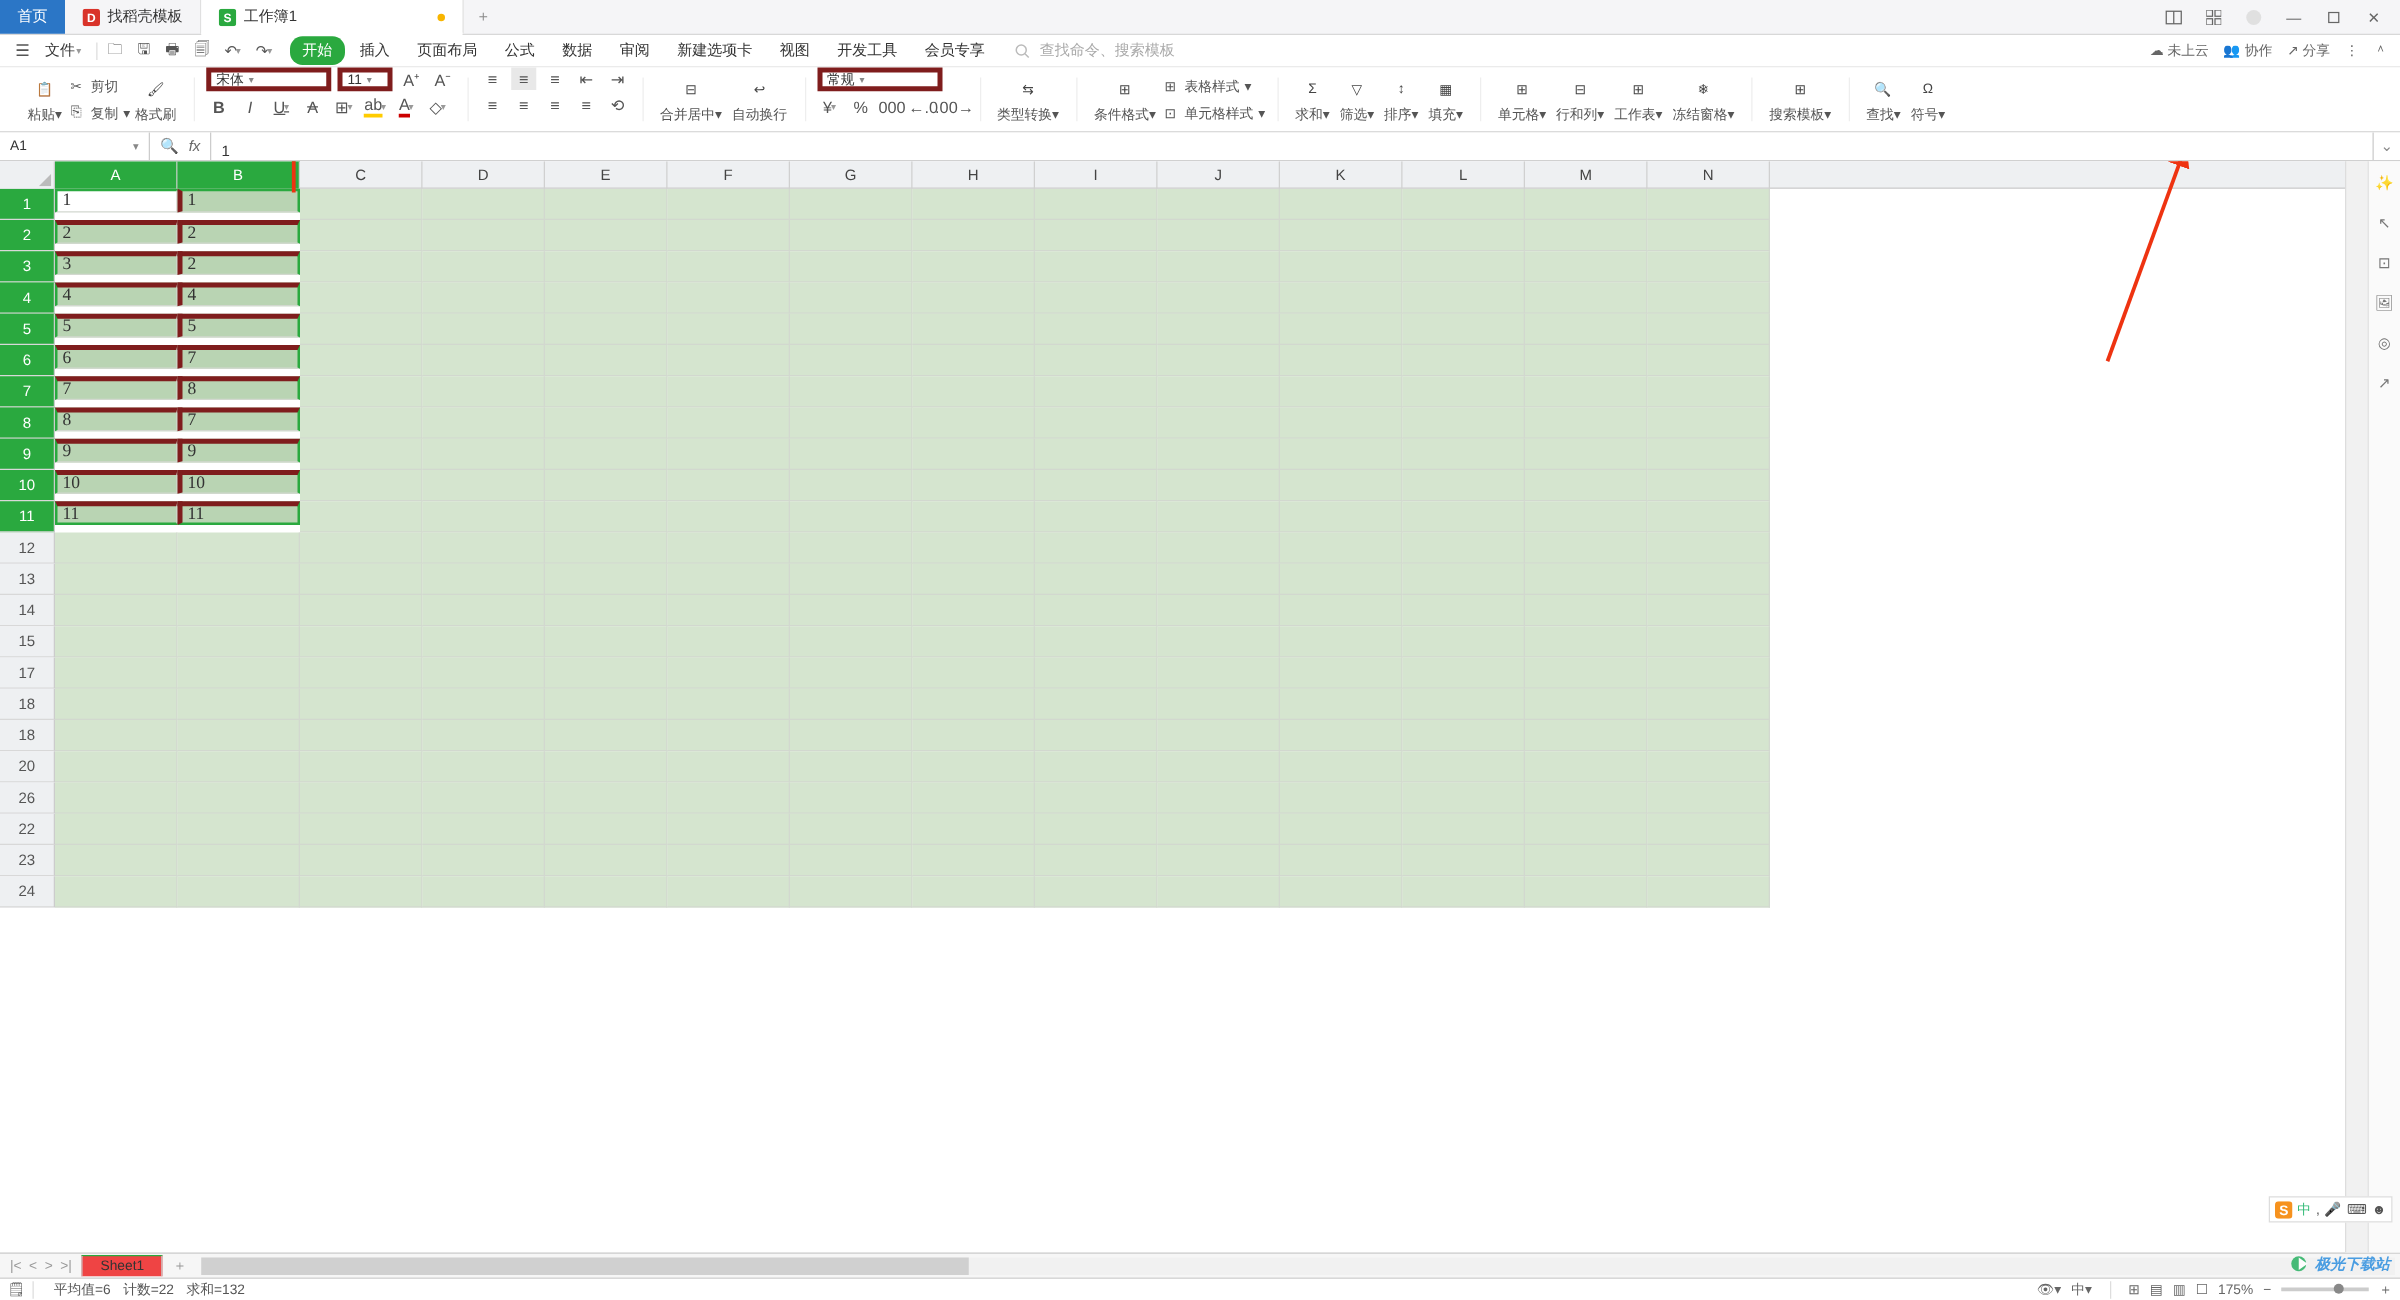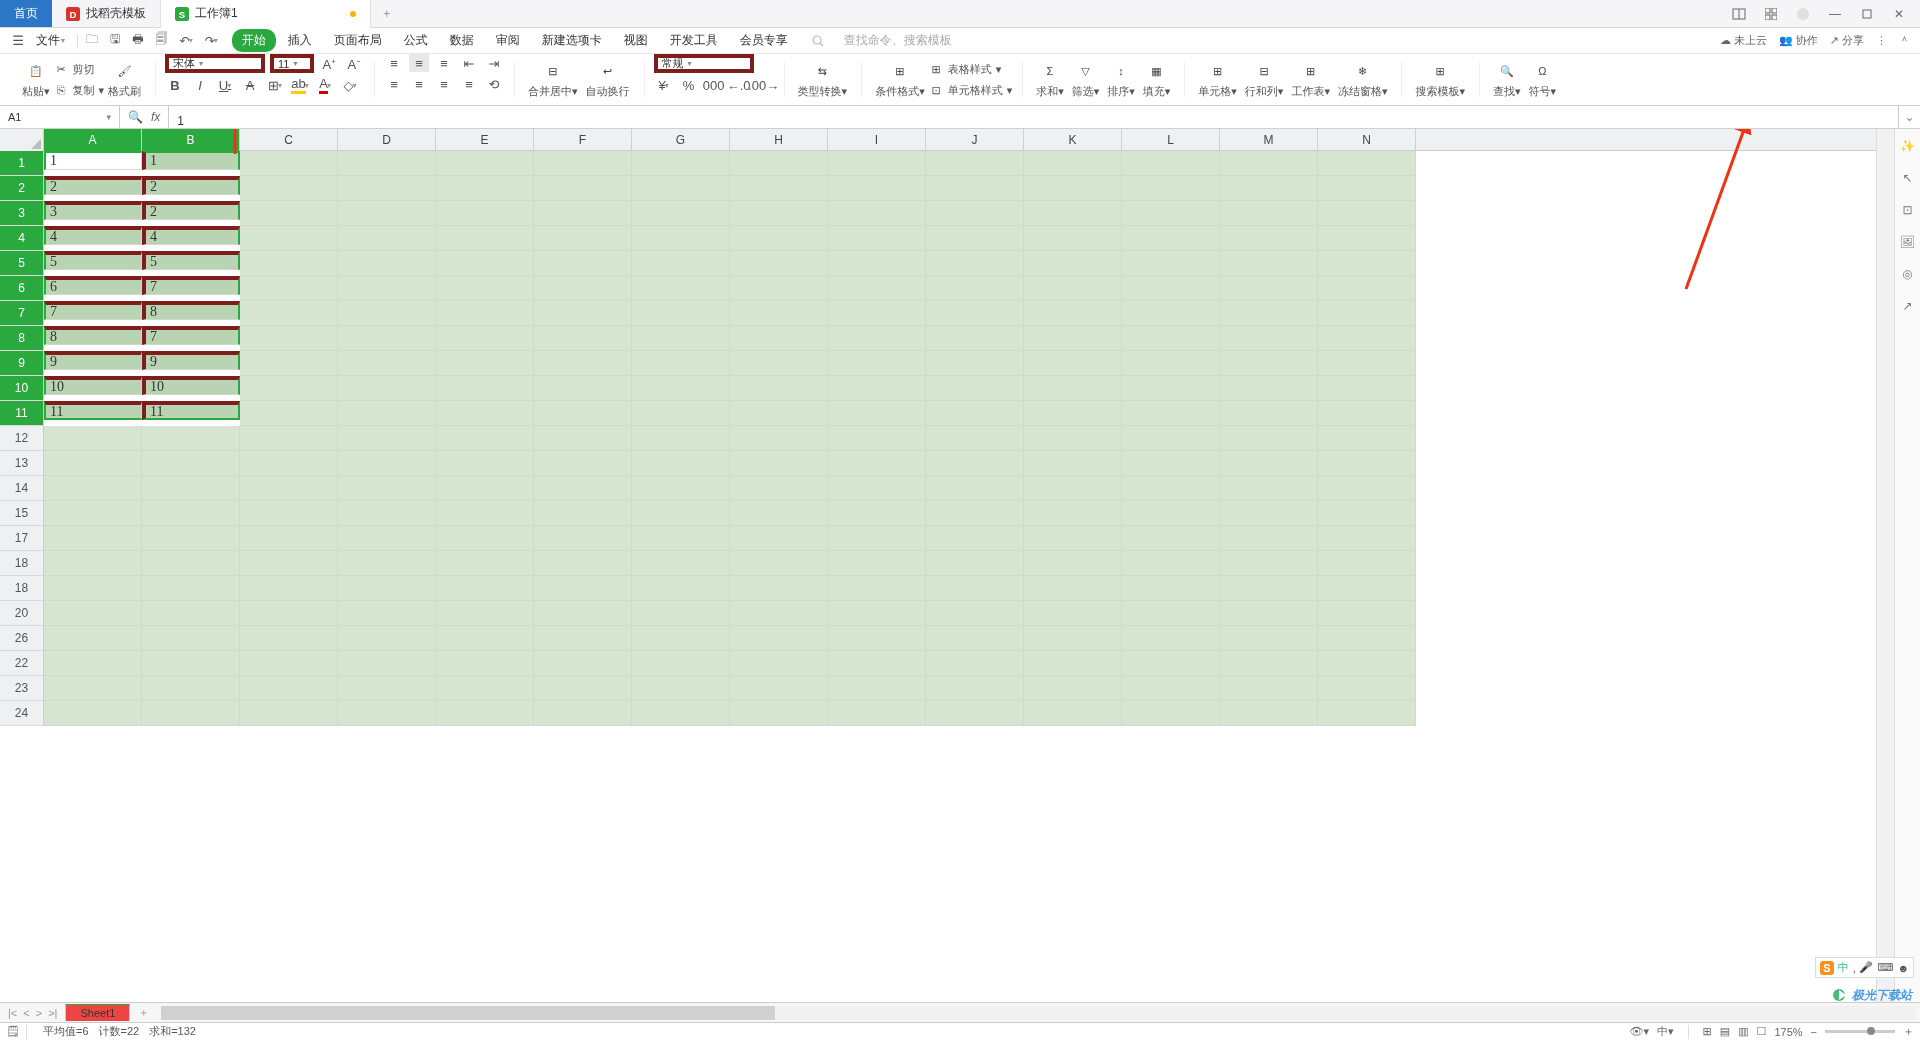"查找命令、搜索模板" .search-cmd { gap: 20px -> 8px }
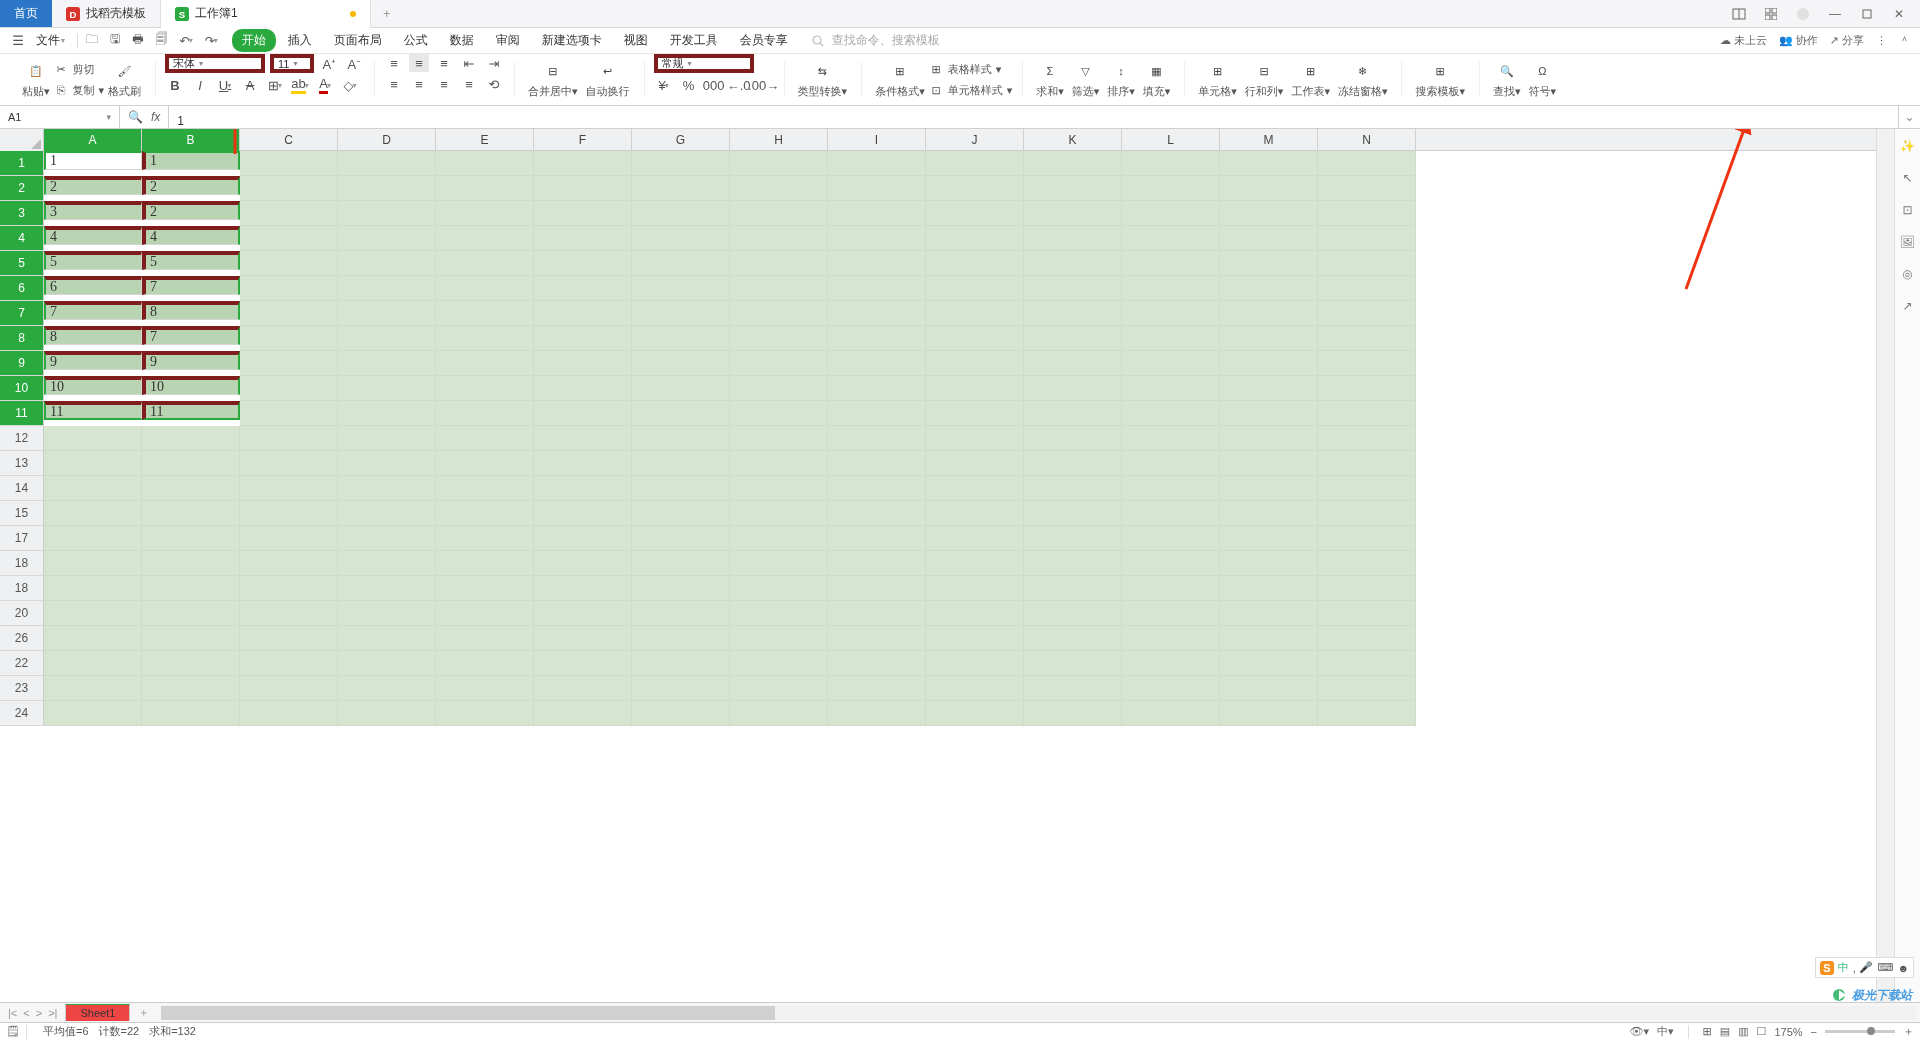"极光下载站" .watermark { bottom: 36px -> 20px }
